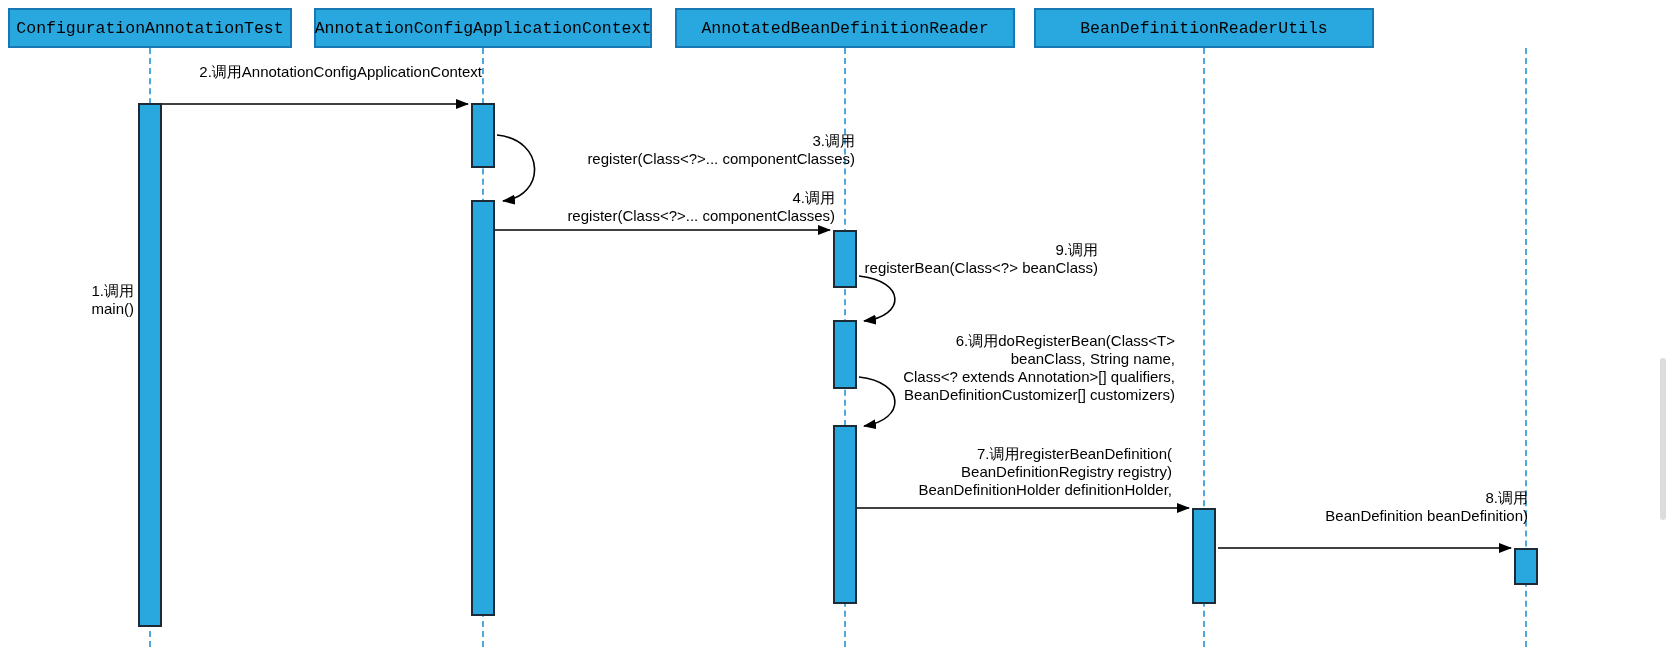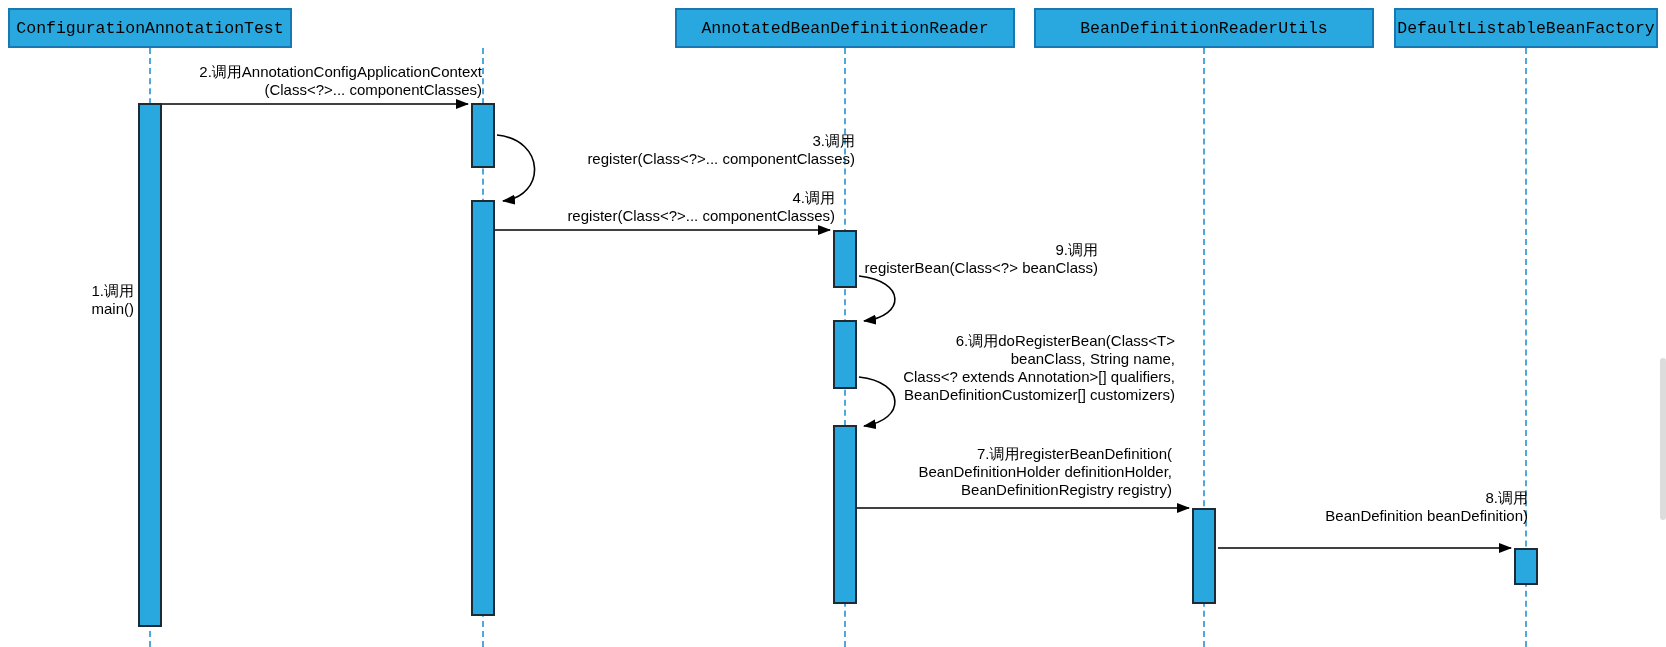"AnnotationConfigApplicationContext" div.participant { html: none -> <div> <span>AnnotationConfigApplicationContext</span> </div> }
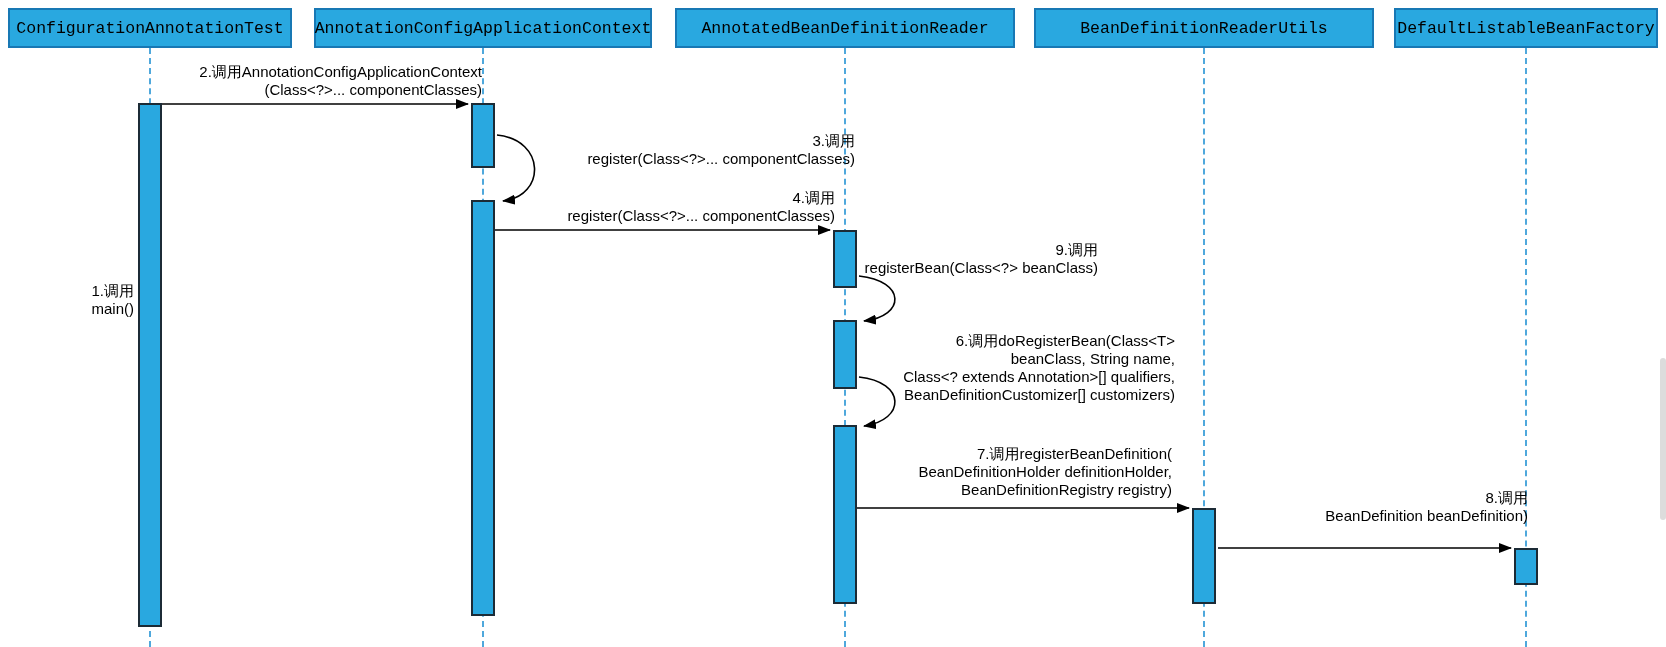"DefaultListableBeanFactory" div.participant { html: <div> <span>DefaultListableBeanFactory</span> </div> -> none }
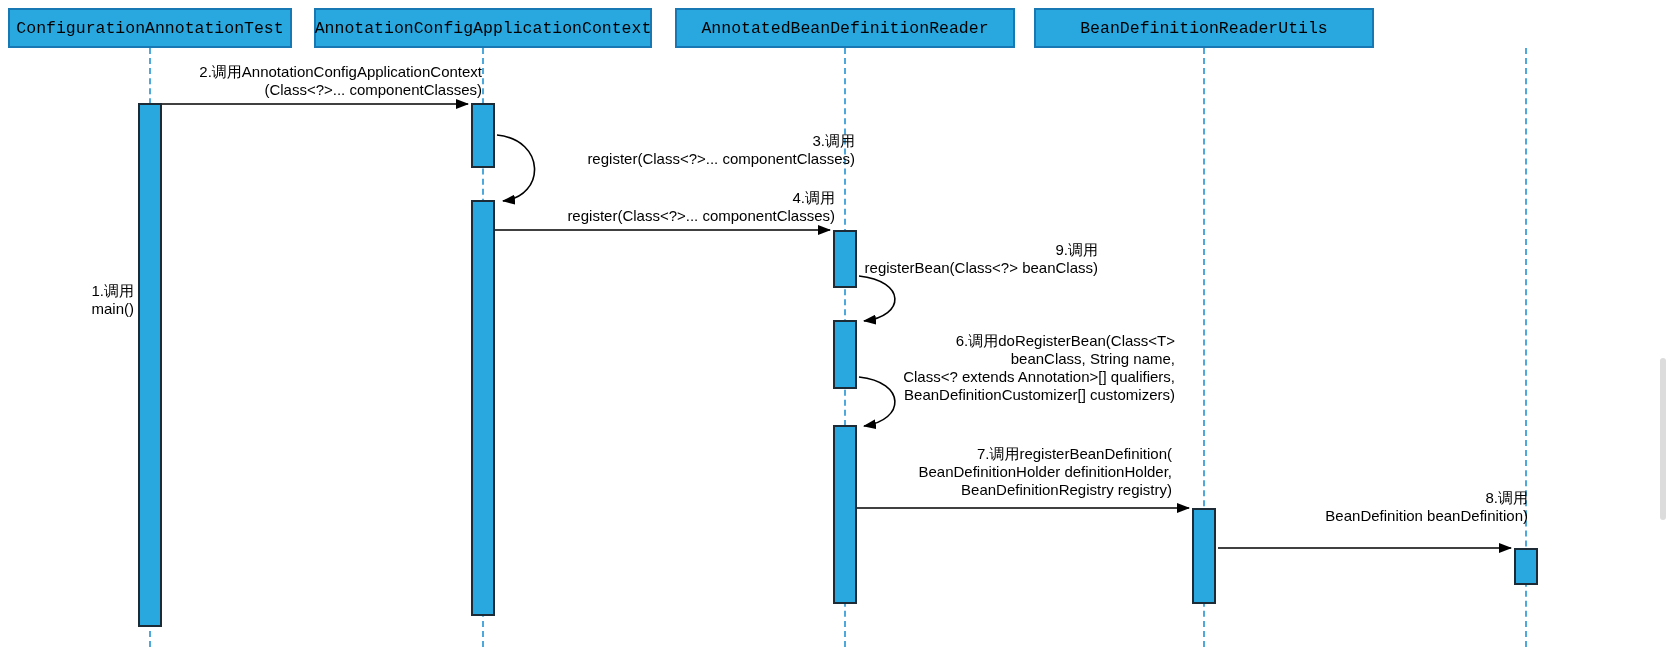"(Class<?>... componentClasses)" div { html: <div>(Class&lt;?&gt;... componentClasses)</div> -> none }
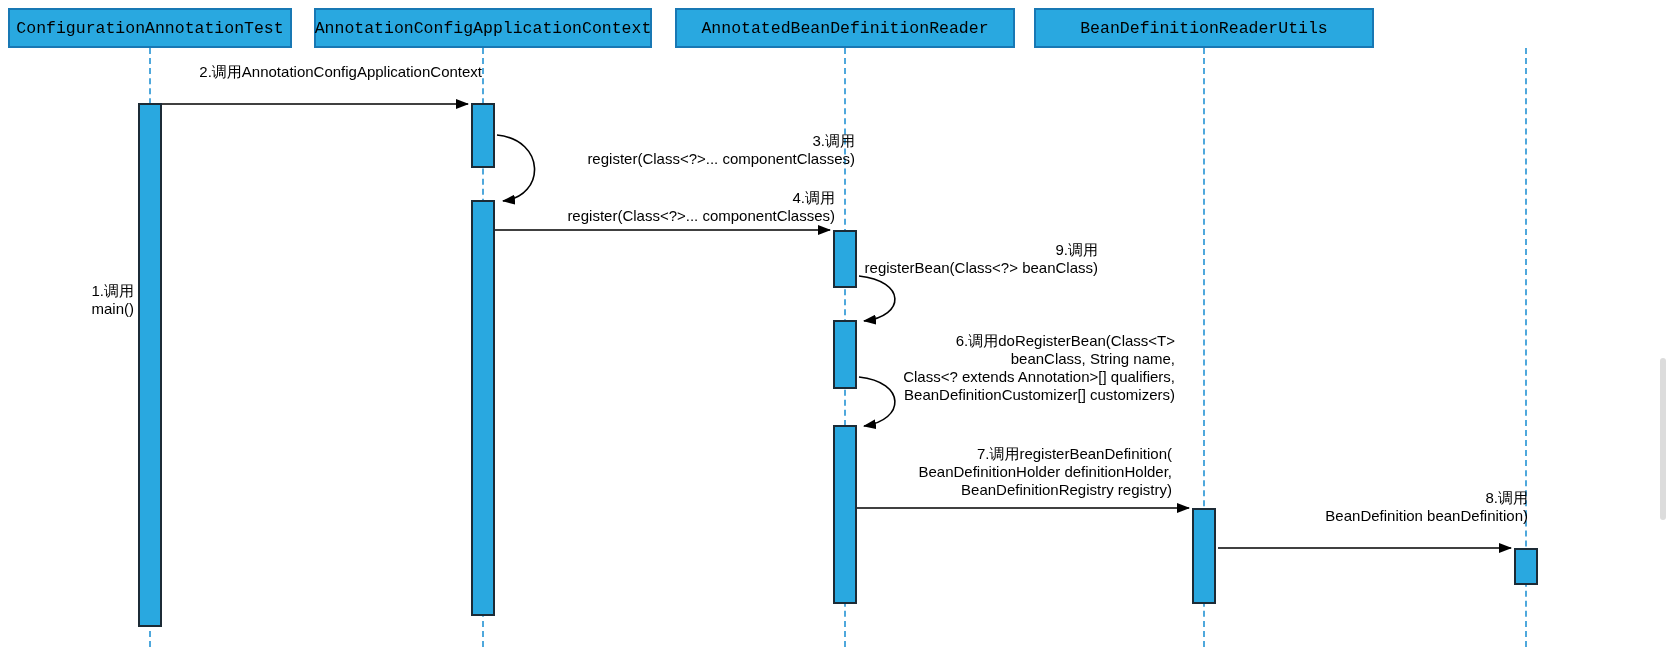"BeanDefinitionHolder definitionHolder," div { order: before "BeanDefinitionRegistry registry)" -> after "BeanDefinitionRegistry registry)" }
